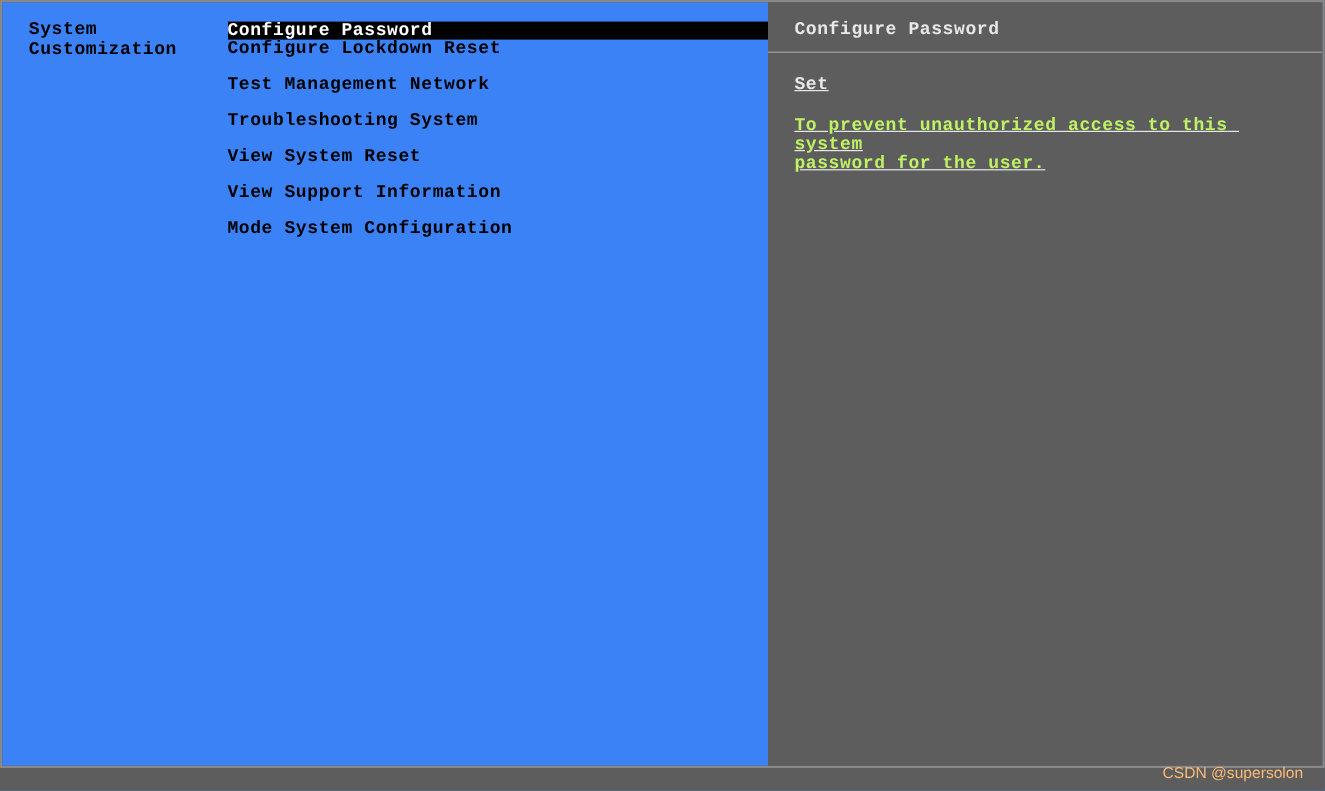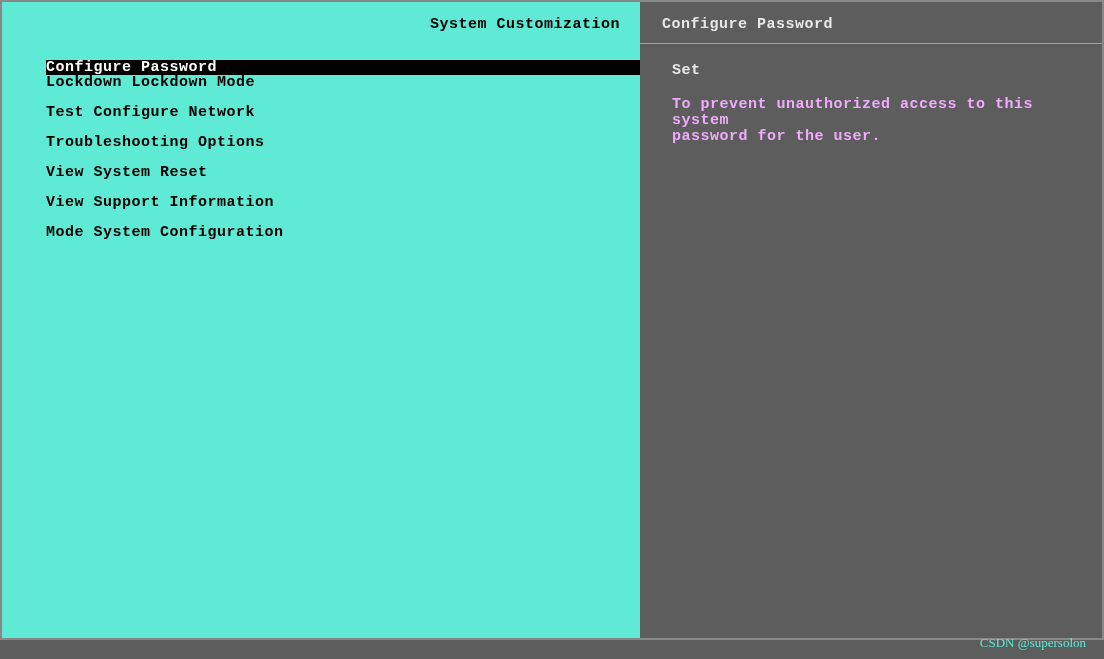"System Customization" .left-panel { align-items: flex-end -> none; background: #5eead4 -> #3b82f6; flex-direction: column -> row }
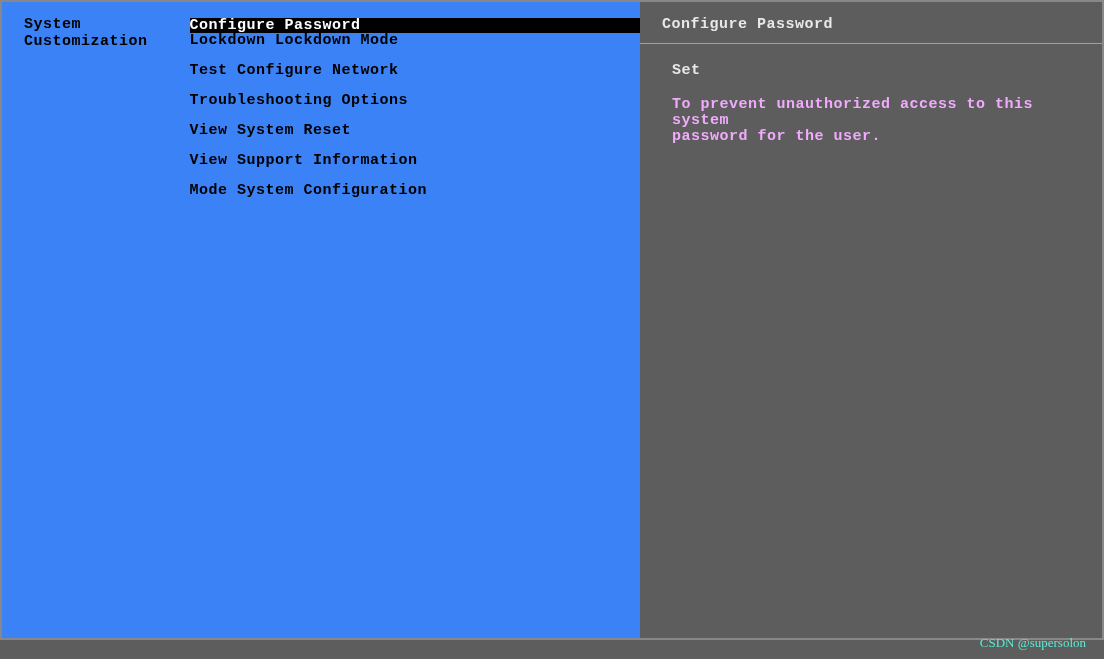"Lockdown Lockdown Mode" div.menu-item { text: Lockdown Lockdown Mode -> Configure Lockdown Reset }
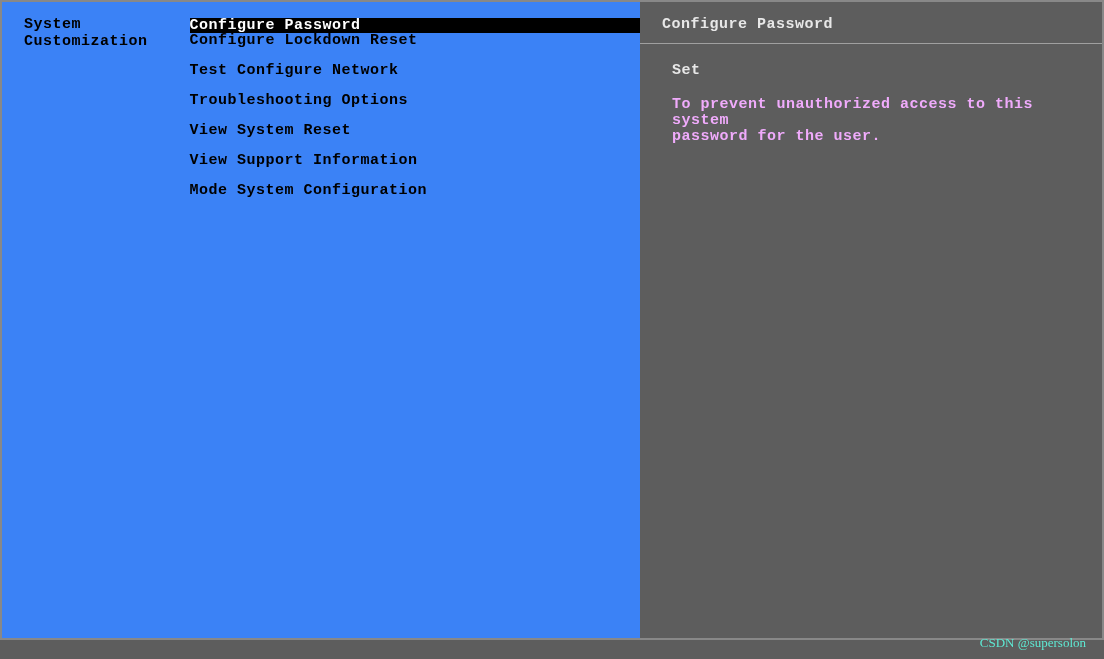"Test Configure Network" div.menu-item { text: Configure -> Management }
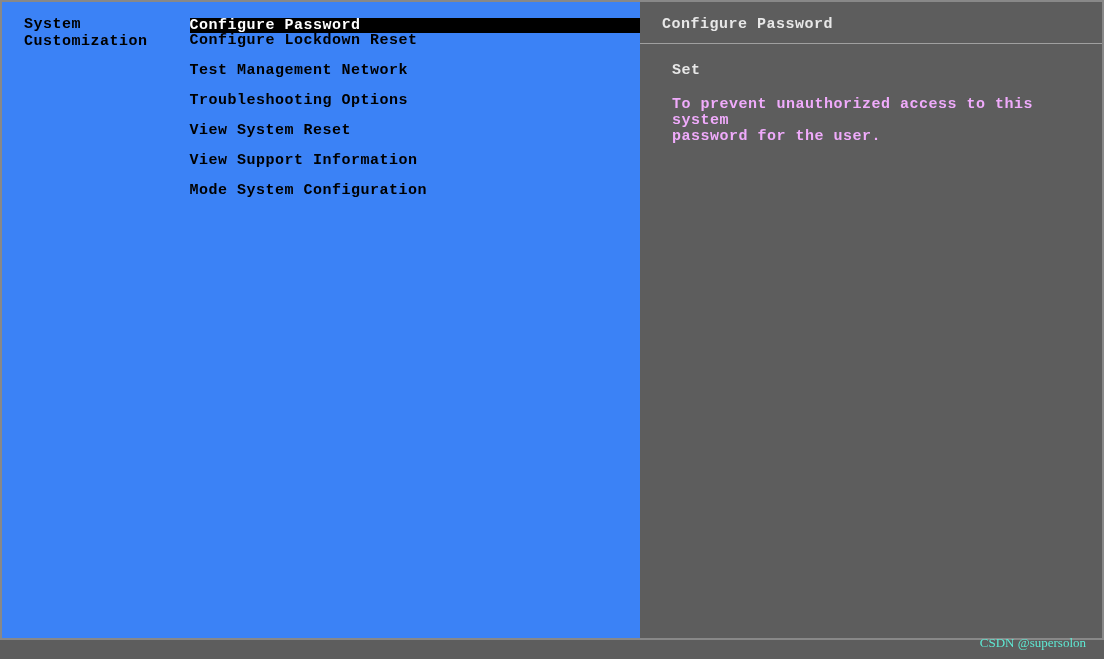"Set" .detail-content { padding: 18px 20px 0 32px -> 18px 20px 0 22px; text-decoration: none -> underline }
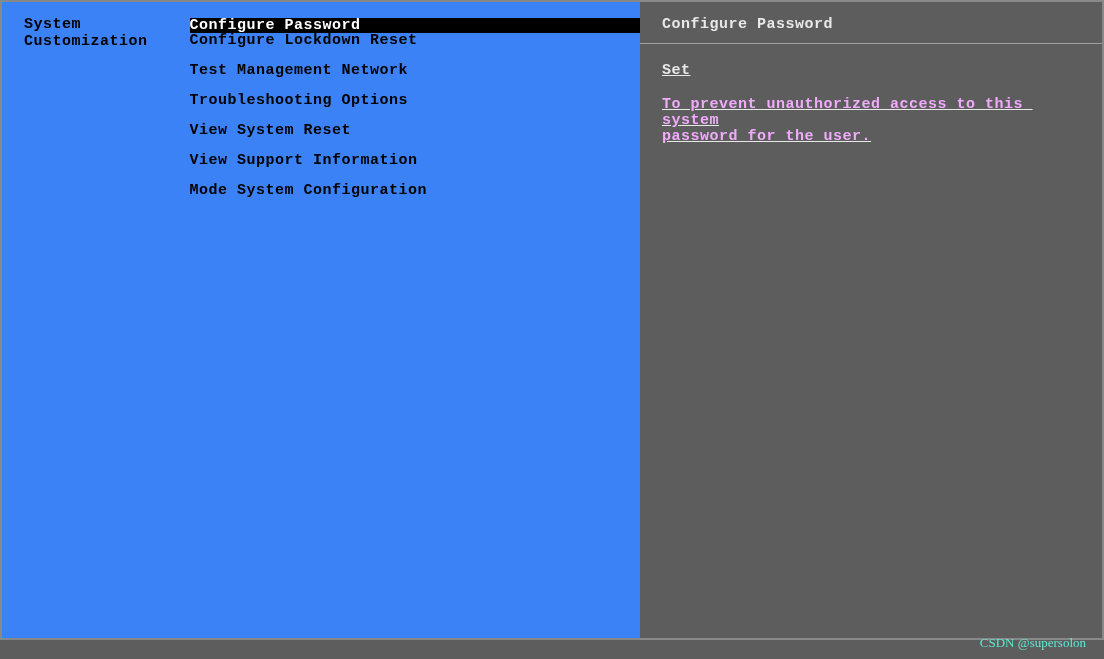"Troubleshooting Options" div.menu-item { text: Options -> System }
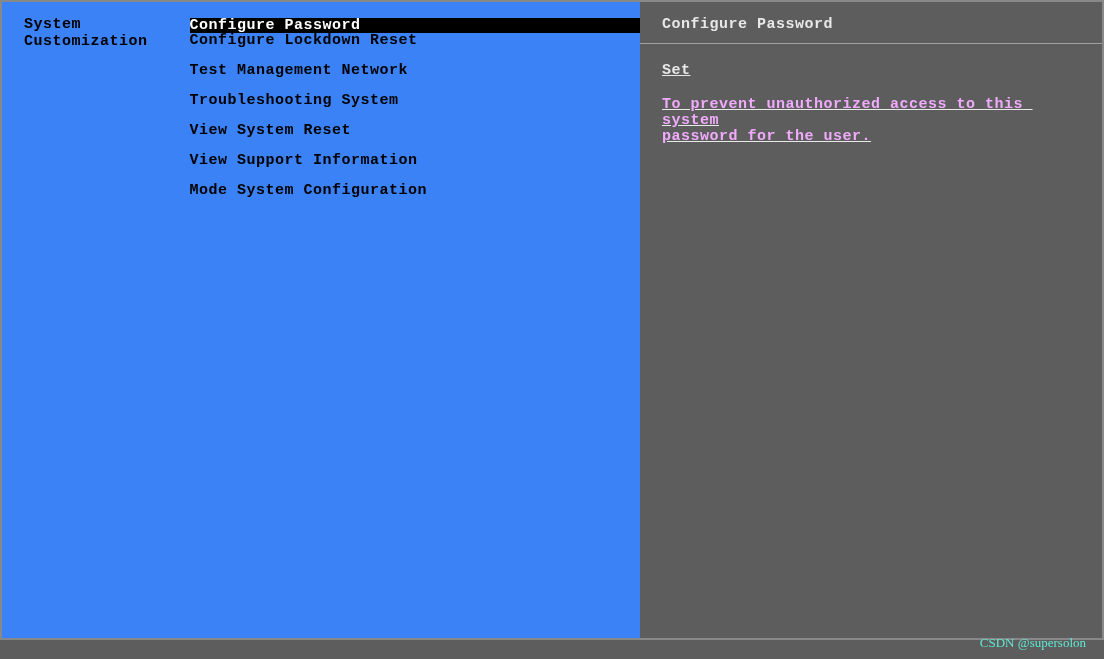"To prevent unauthorized access to" .detail-desc { color: #f0abfc -> #bef264 }
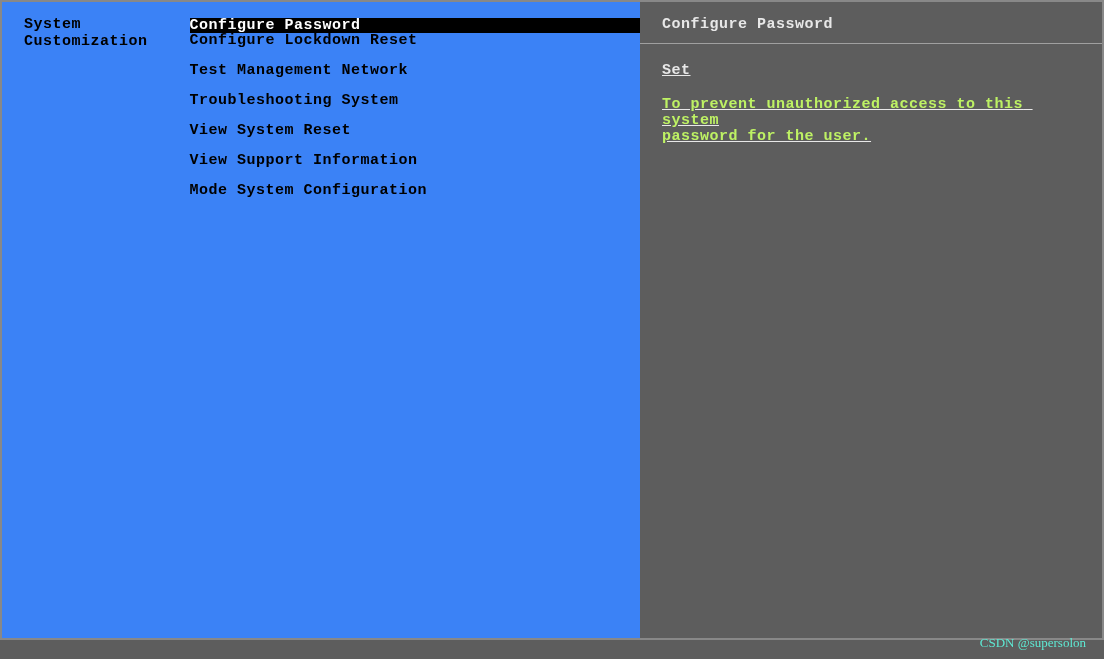"CSDN @supersolon" .watermark { color: #5eead4 -> #fdba74; font-family: Liberation Serif, serif -> Liberation Sans, sans-serif }
